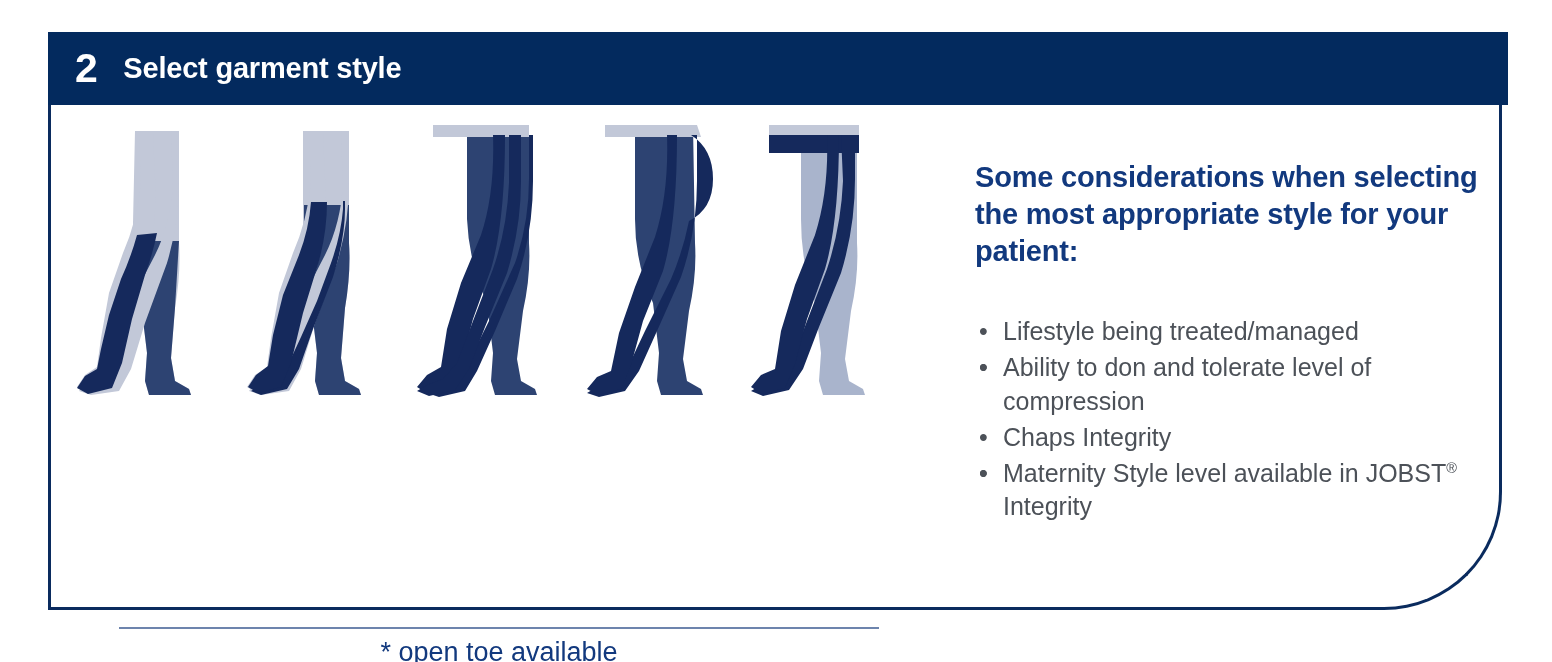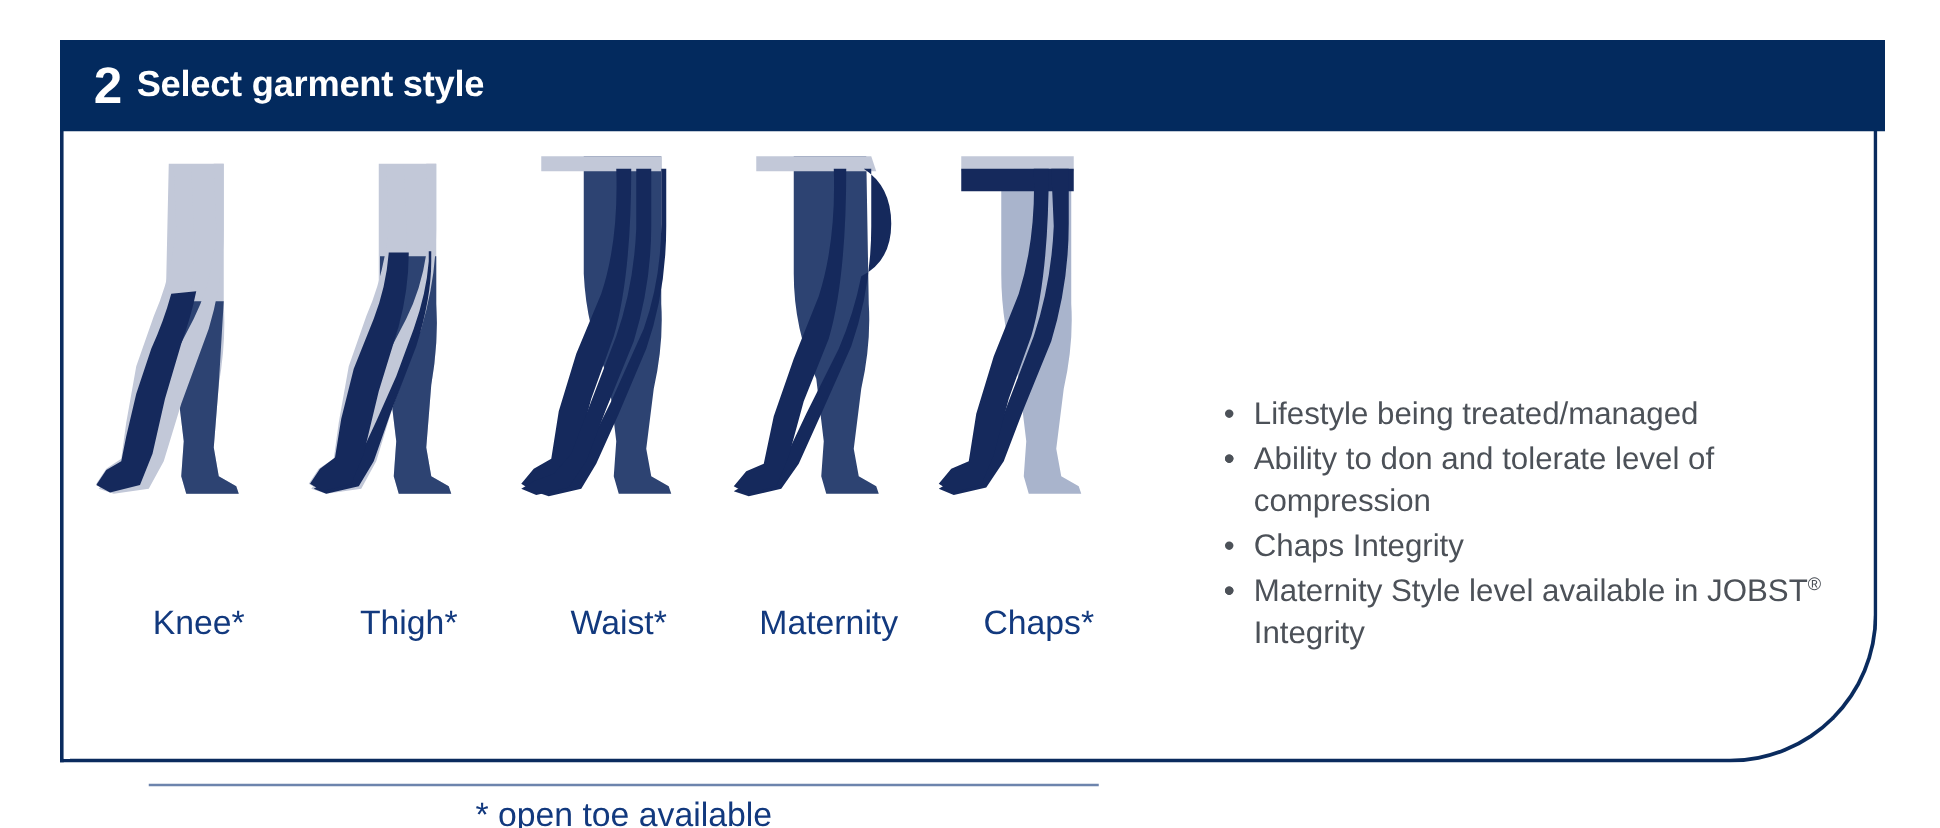"Select garment style" #header-title { margin-left: 12px -> 26px }
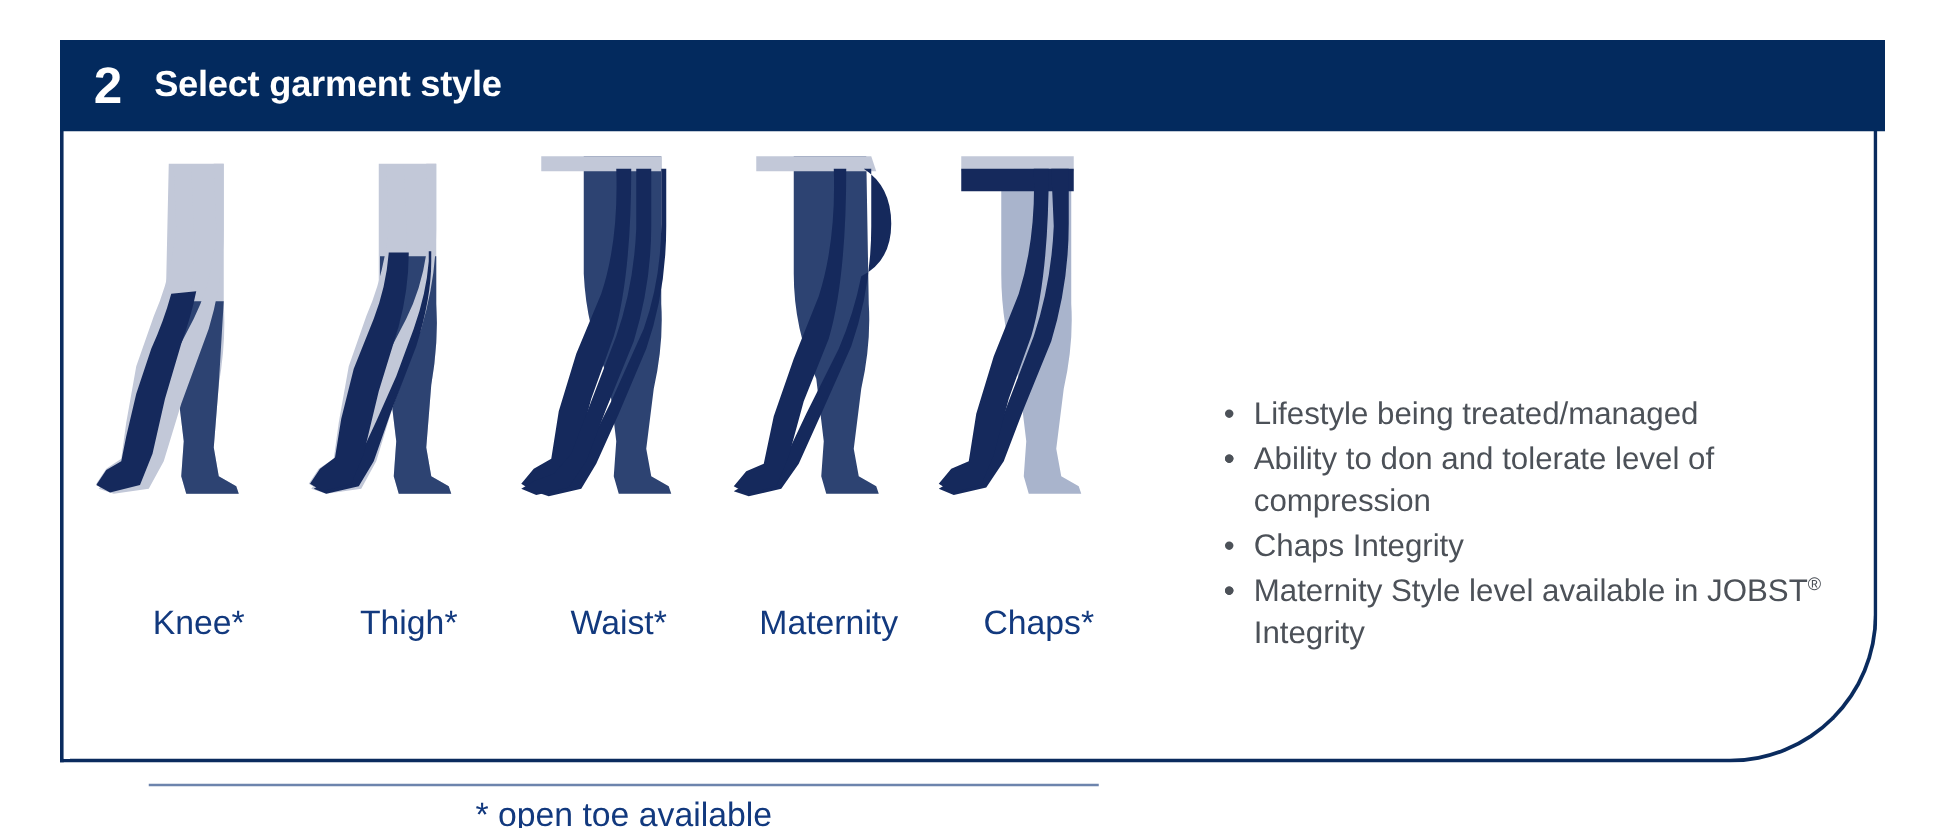"Some considerations when selecting the" div { html: none -> <div>Some considerations when selecting the most appropriate style for your patient:</div> }
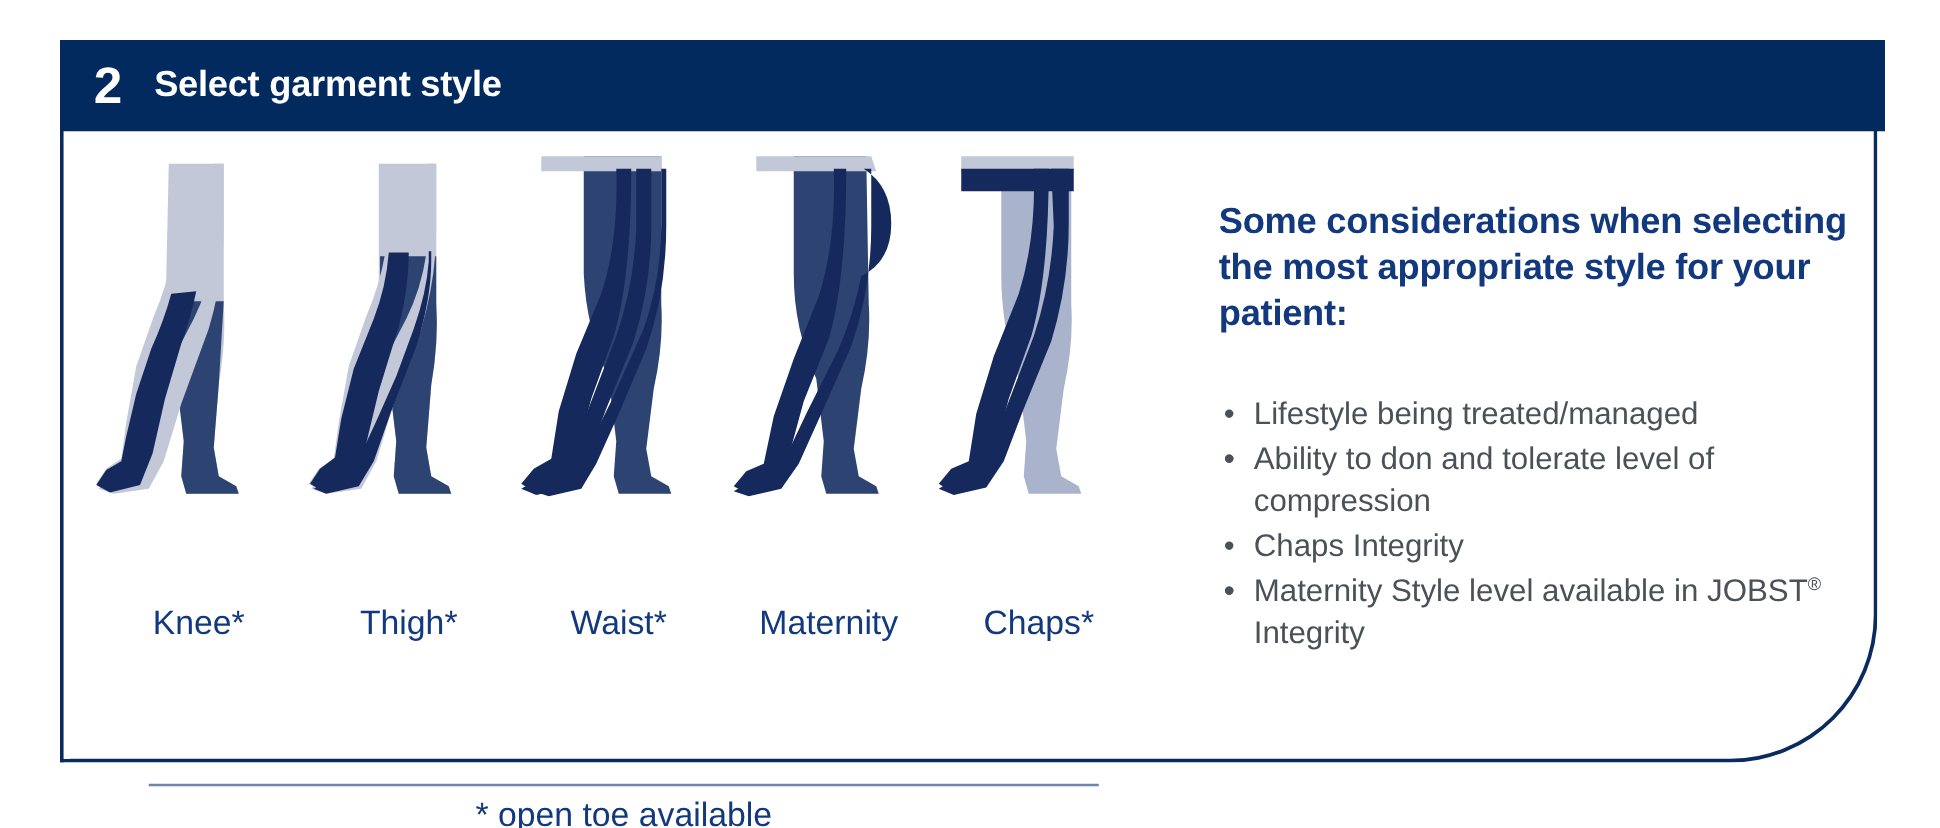"Knee*" div { html: <div> <div>Knee*</div> <div>Thigh*</div> <div>Waist*</div> <div>Maternity</div> <div>Chaps*</div> </div> -> none }
